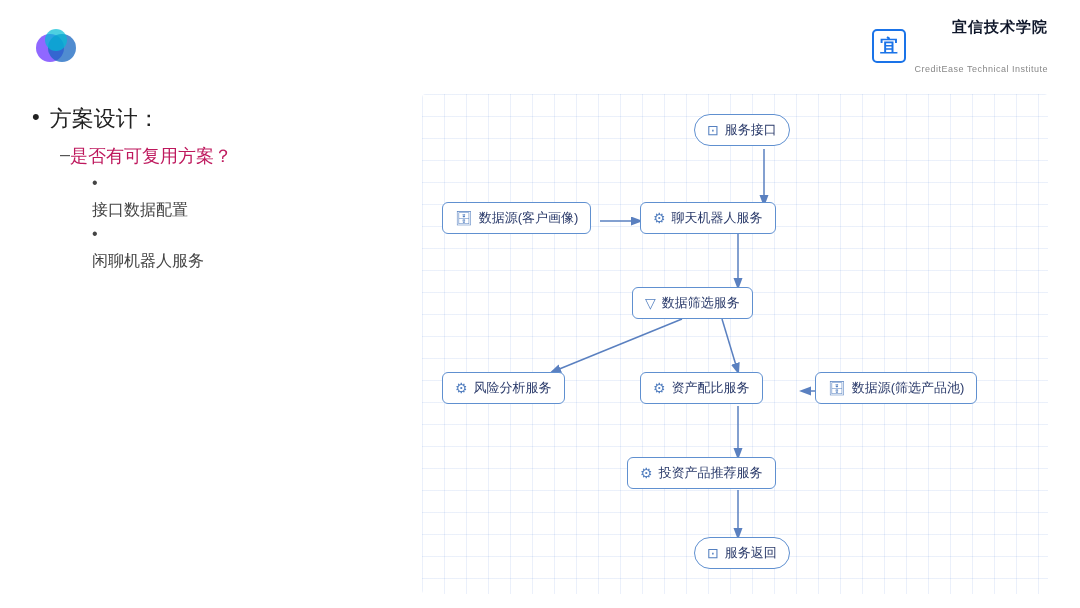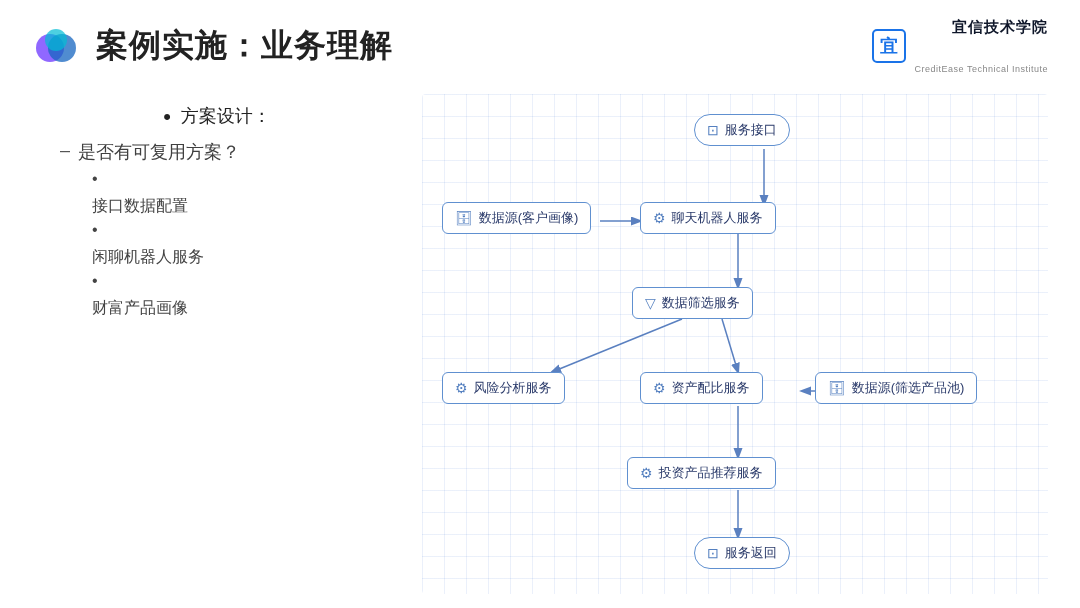"案例实施：业务理解" span.page-title { html: <span>案例实施：业务理解</span> -> none }
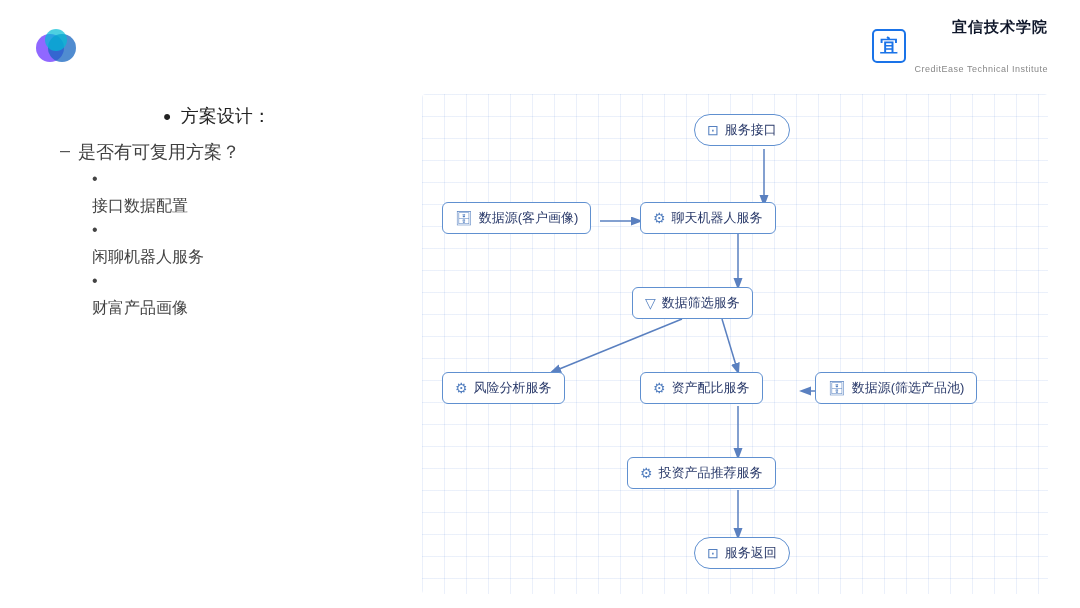"方案设计：" .bullet-l1 { font-size: 18px -> 22px; justify-content: center -> none }
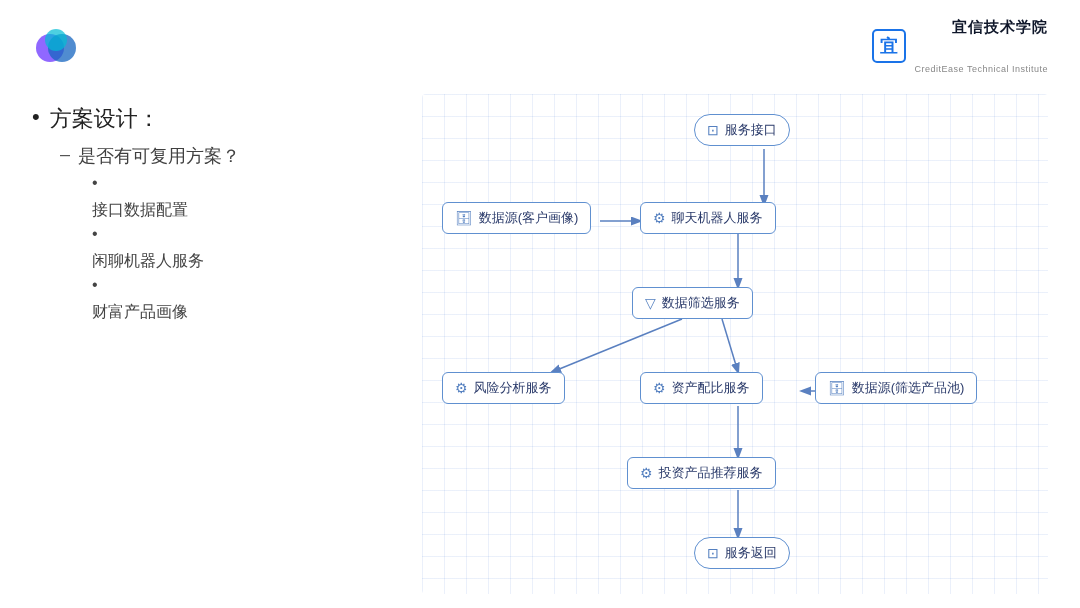"是否有可复用方案？" .bullet-l2 { color: #404040 -> #be185d; gap: 8px -> none }
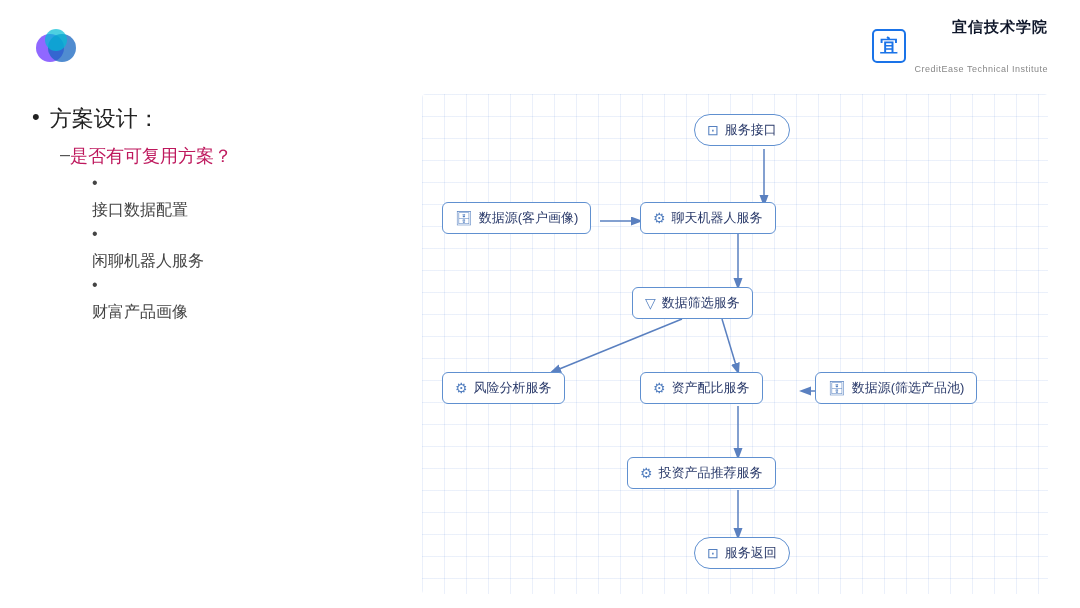"财富产品画像" div.bullet-l3 { html: <div> <span></span> <span>财富产品画像</span> </div> -> none }
